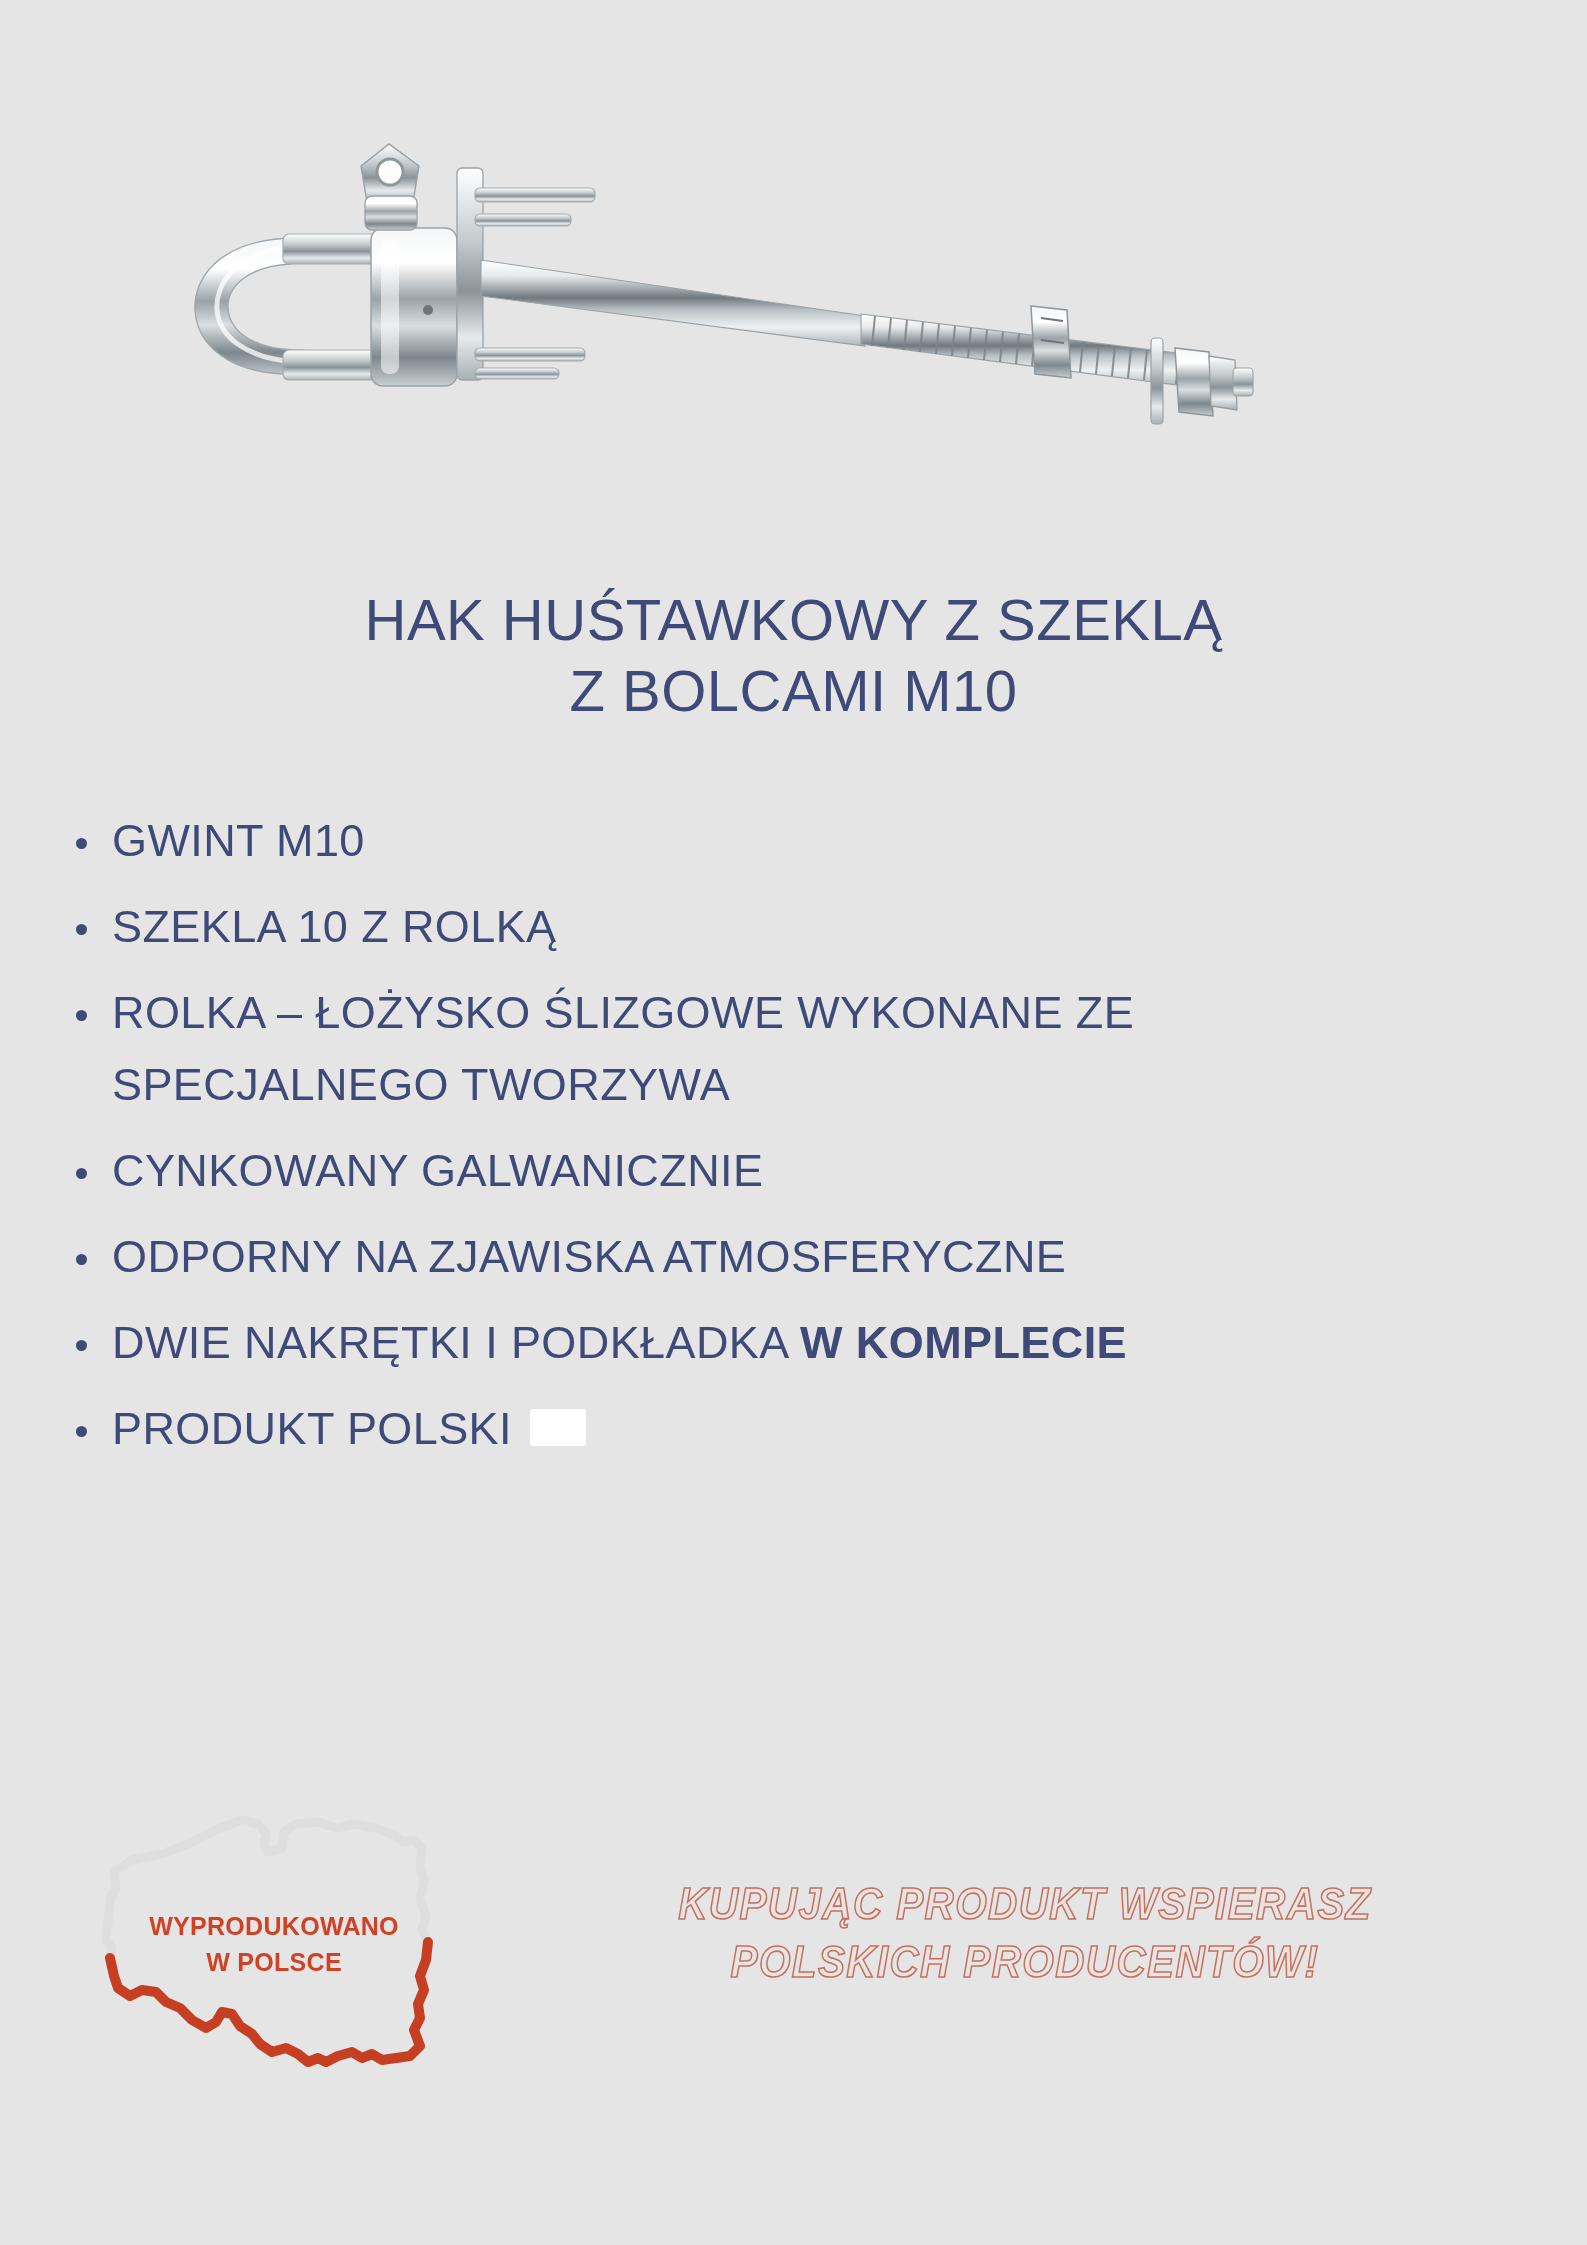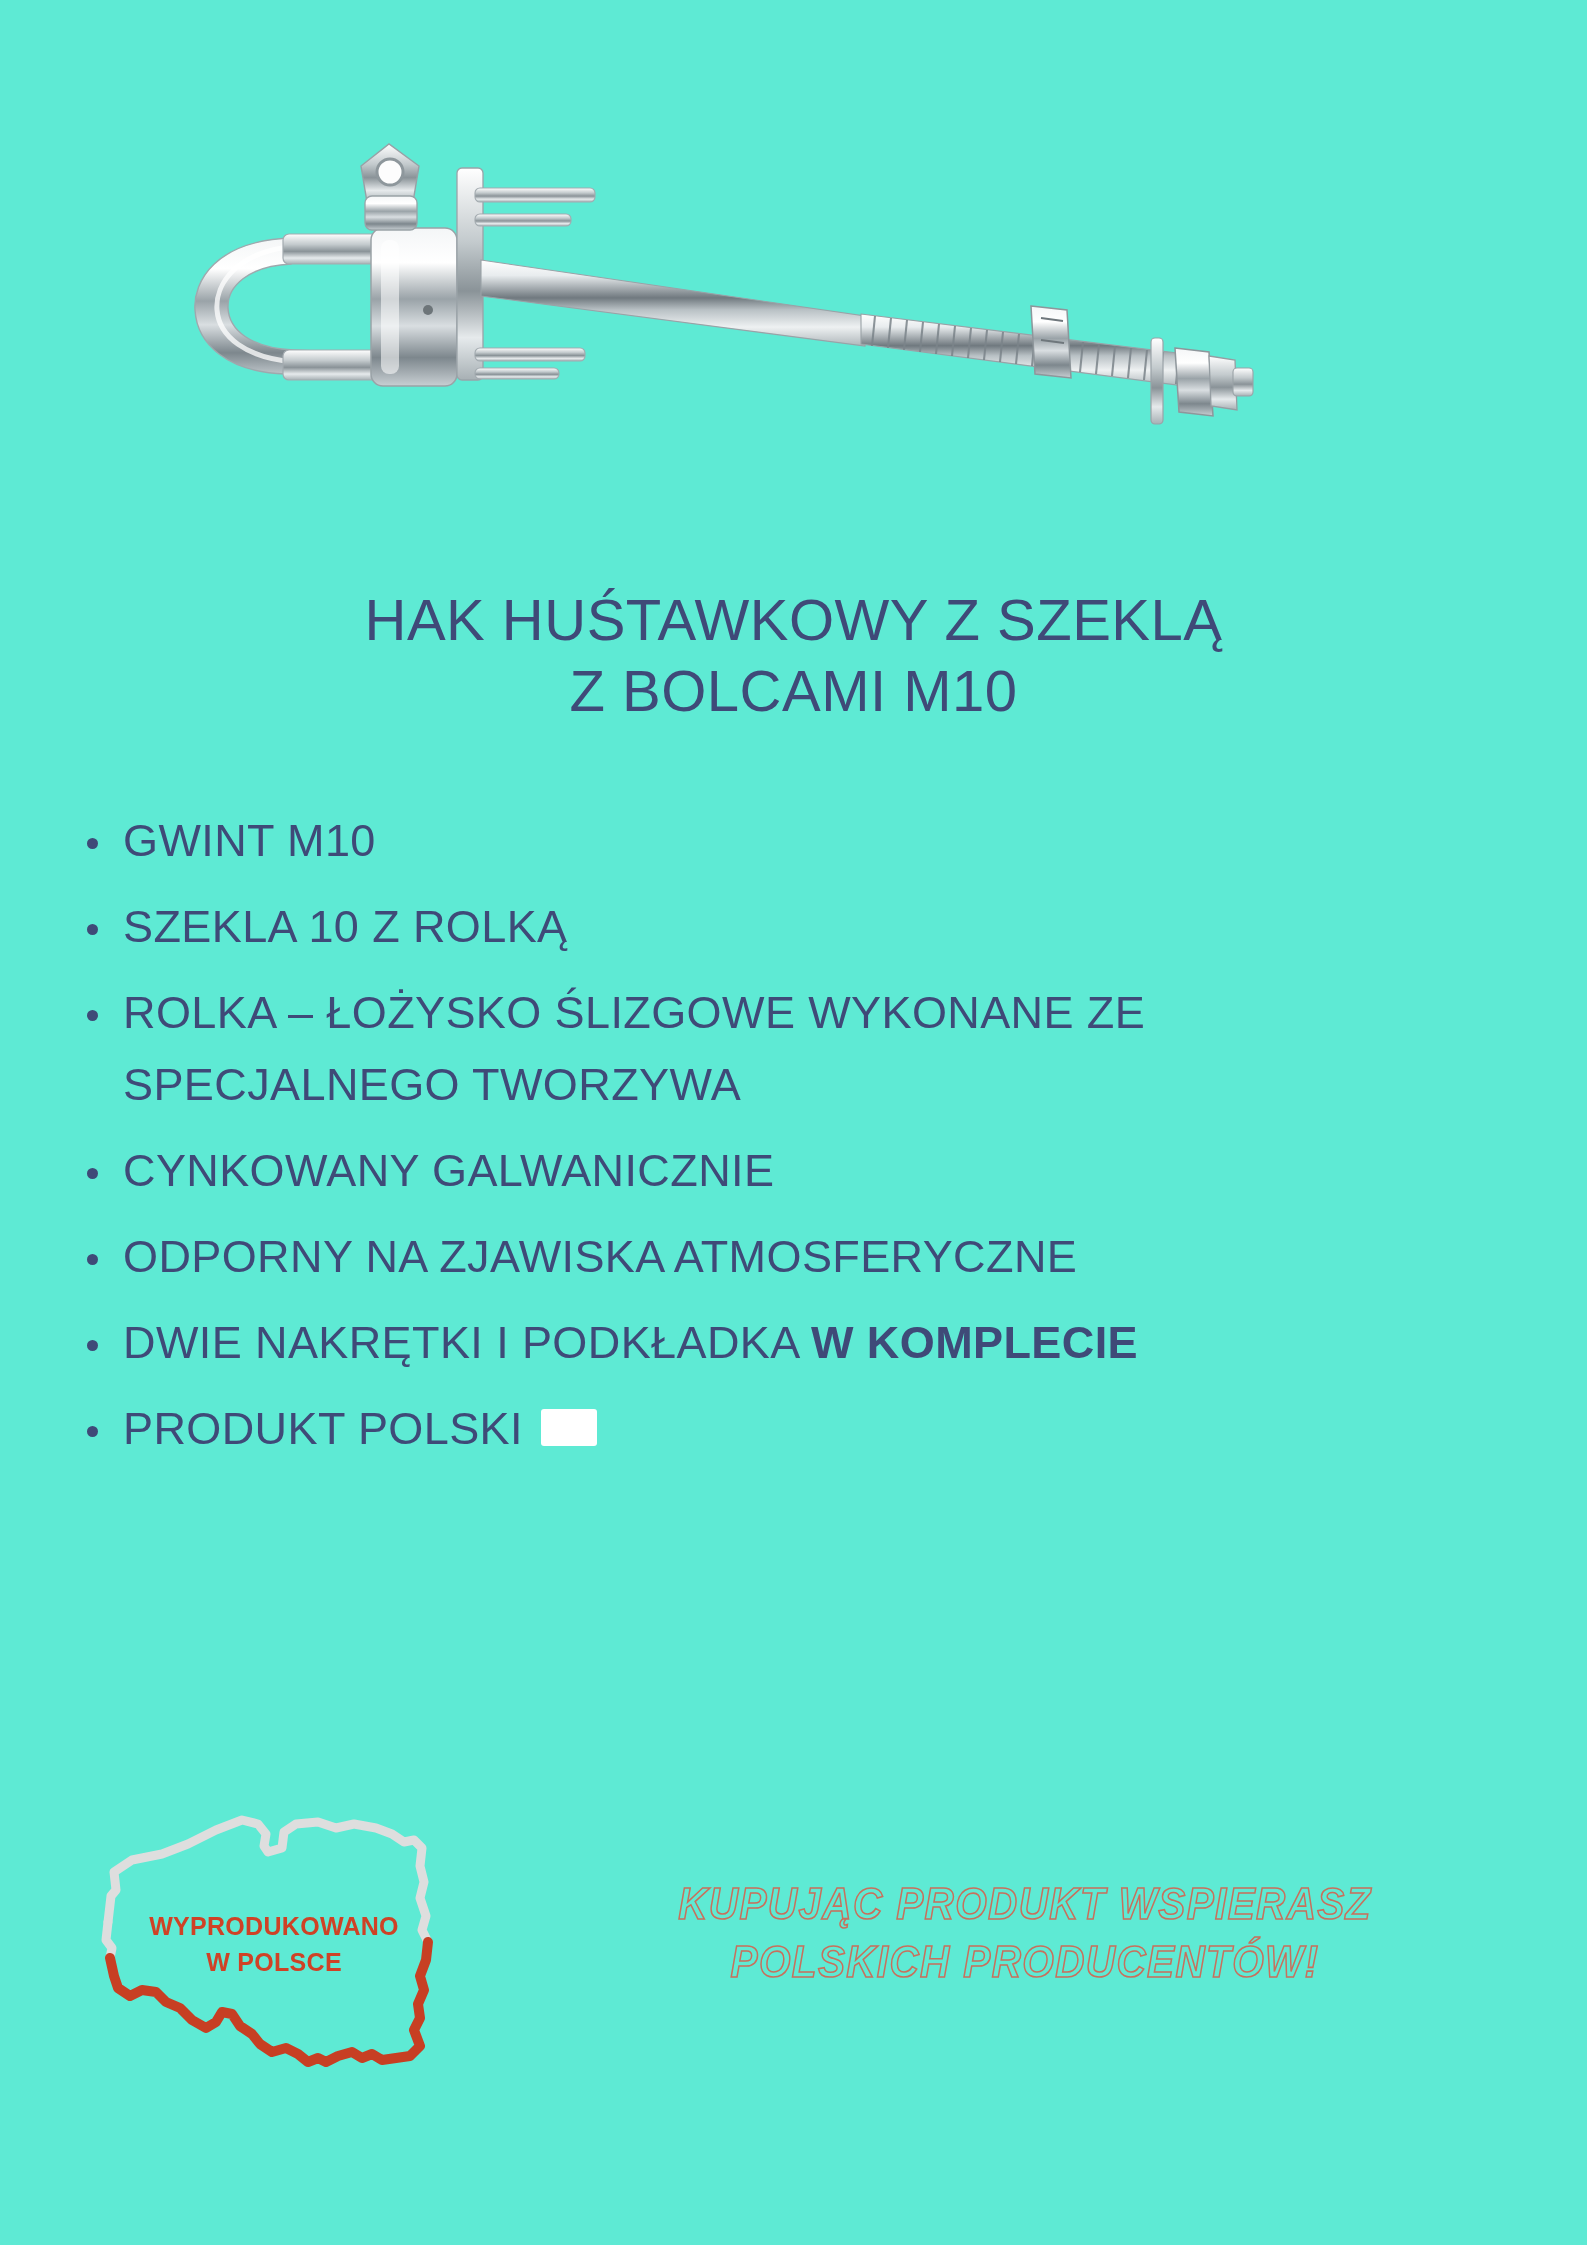"HAK HUŚTAWKOWY Z SZEKLĄ" .page { background: #5eead4 -> #e5e5e5 }
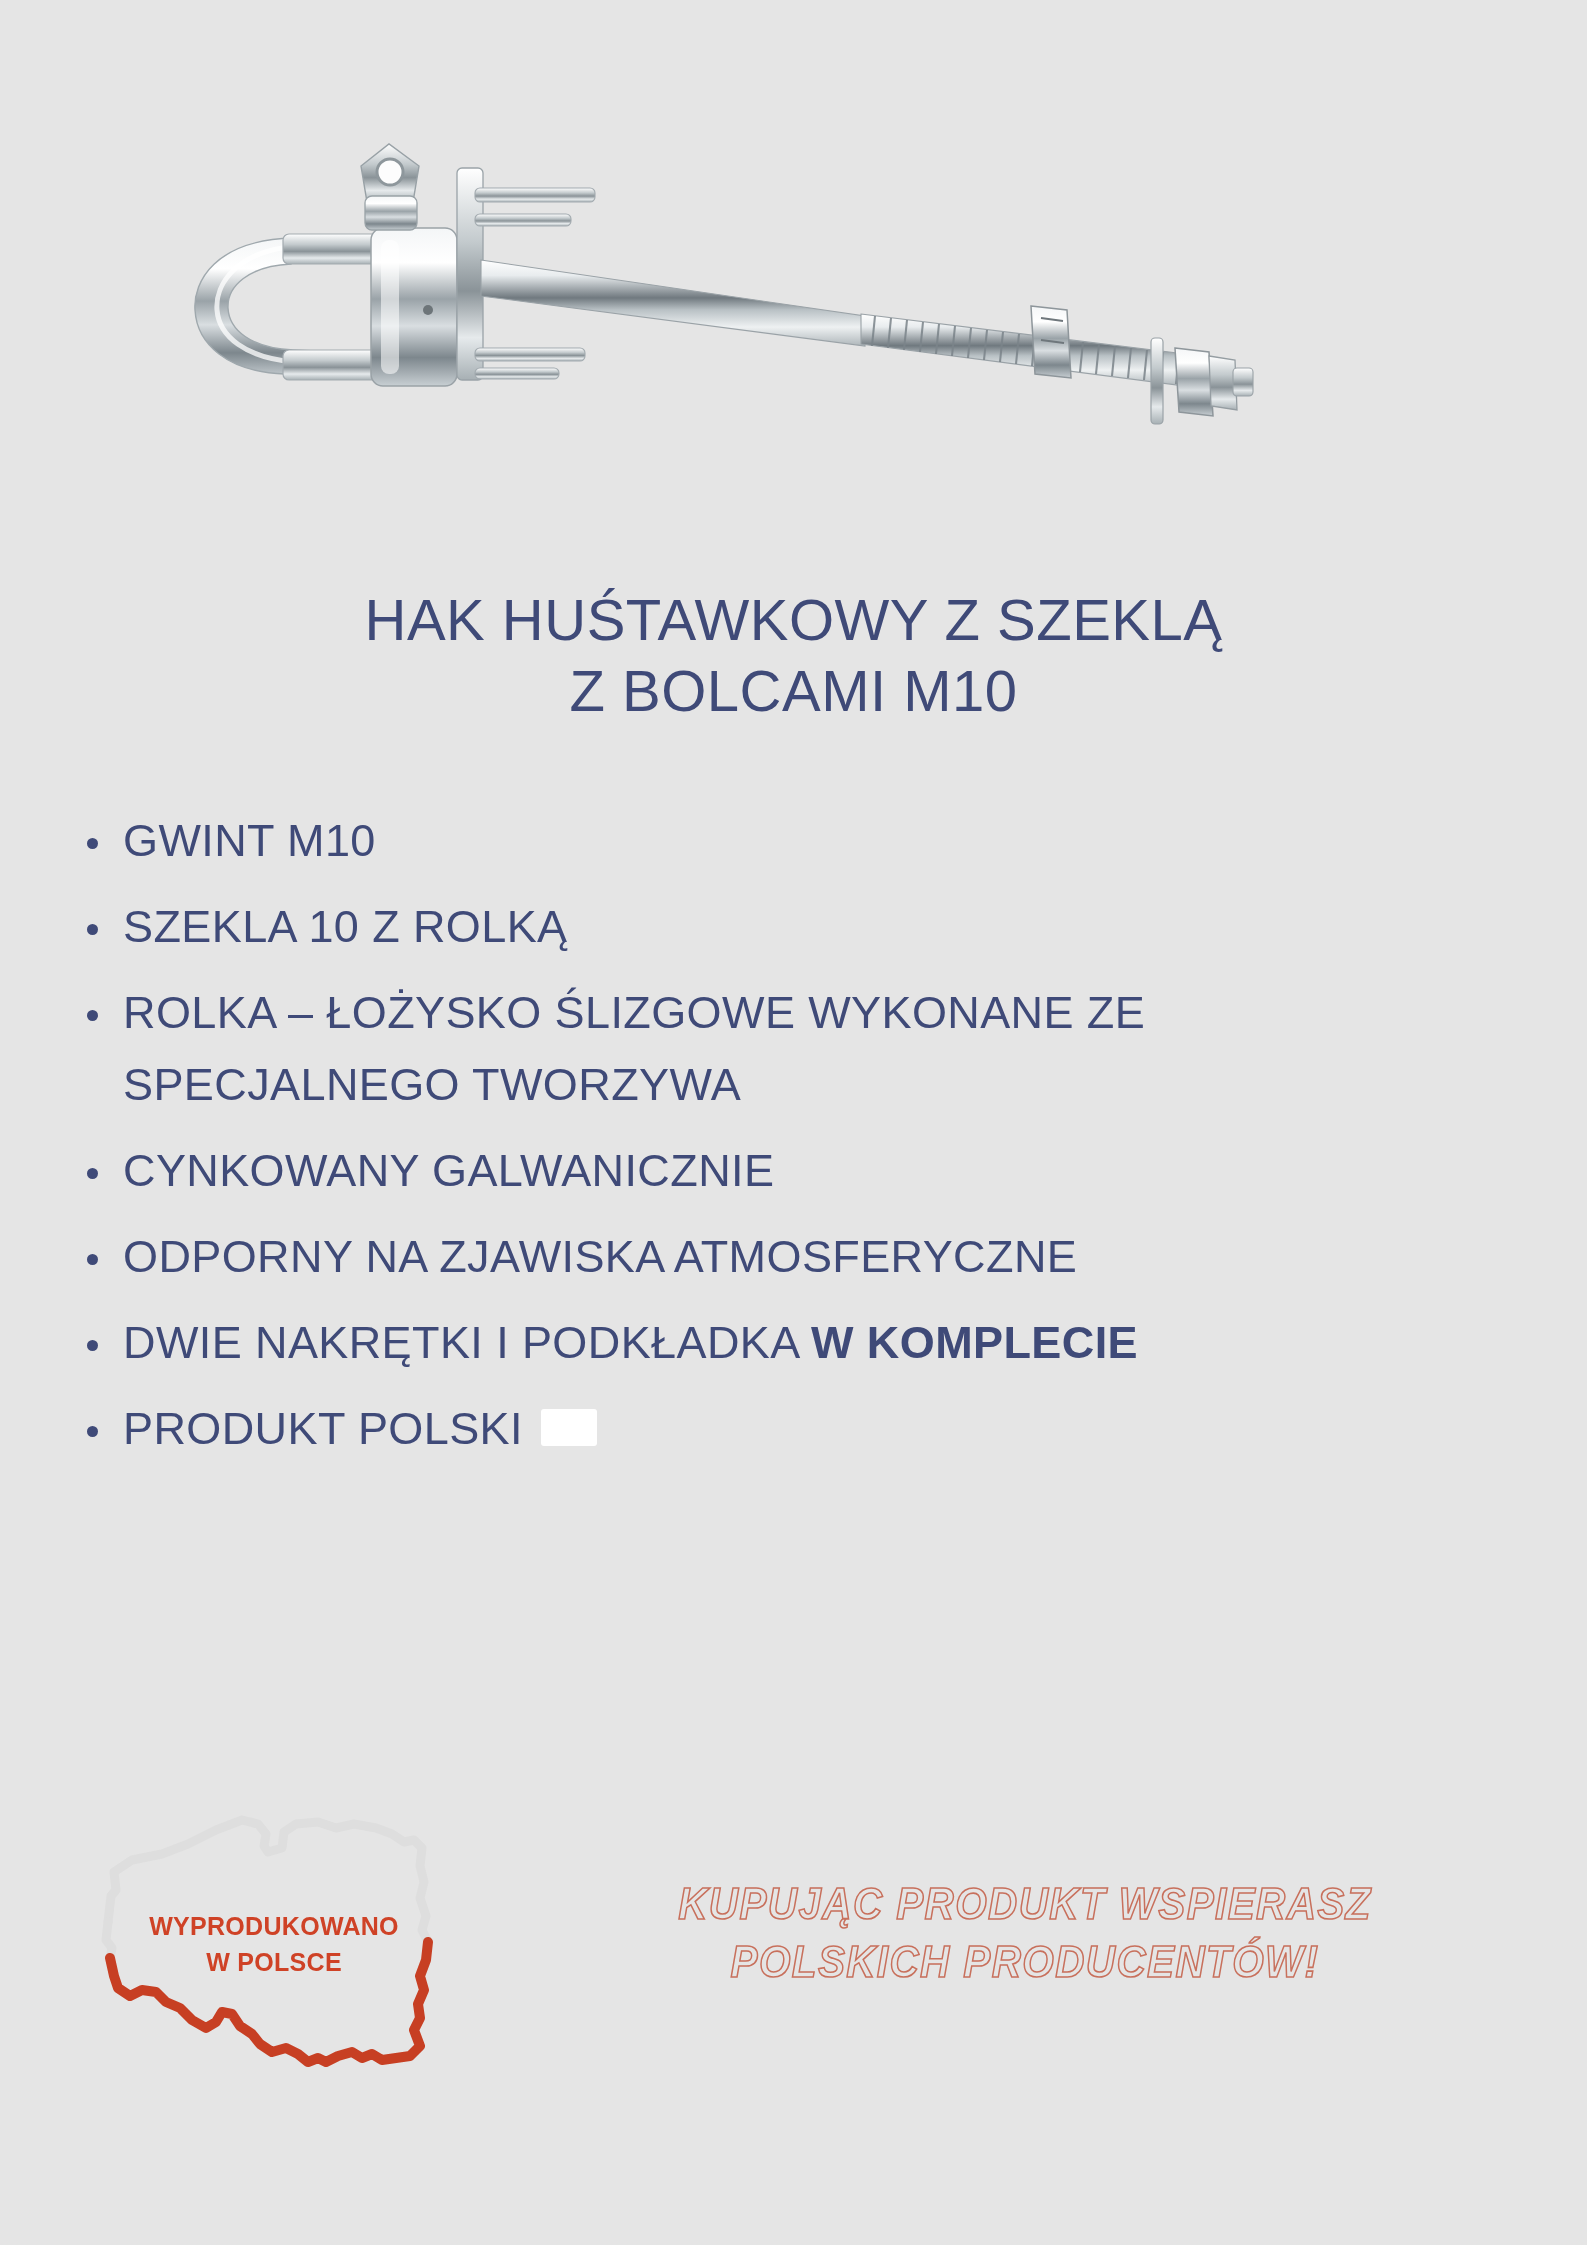"GWINT M10" .feature-list { left: 71px -> 60px }
